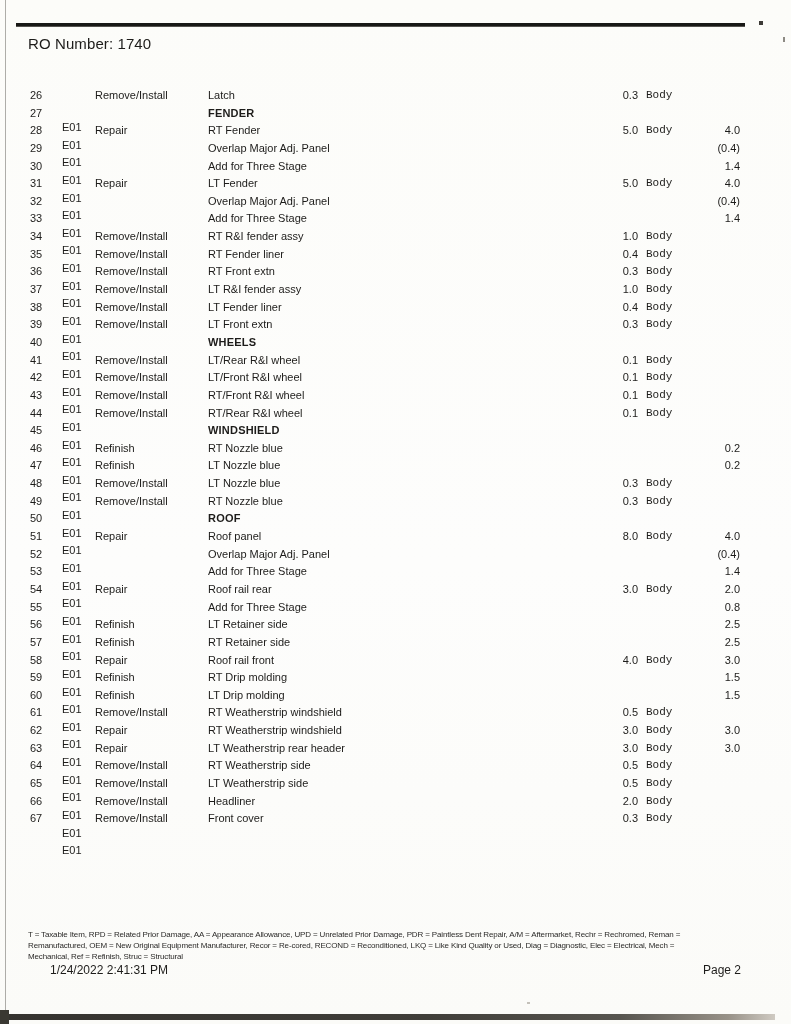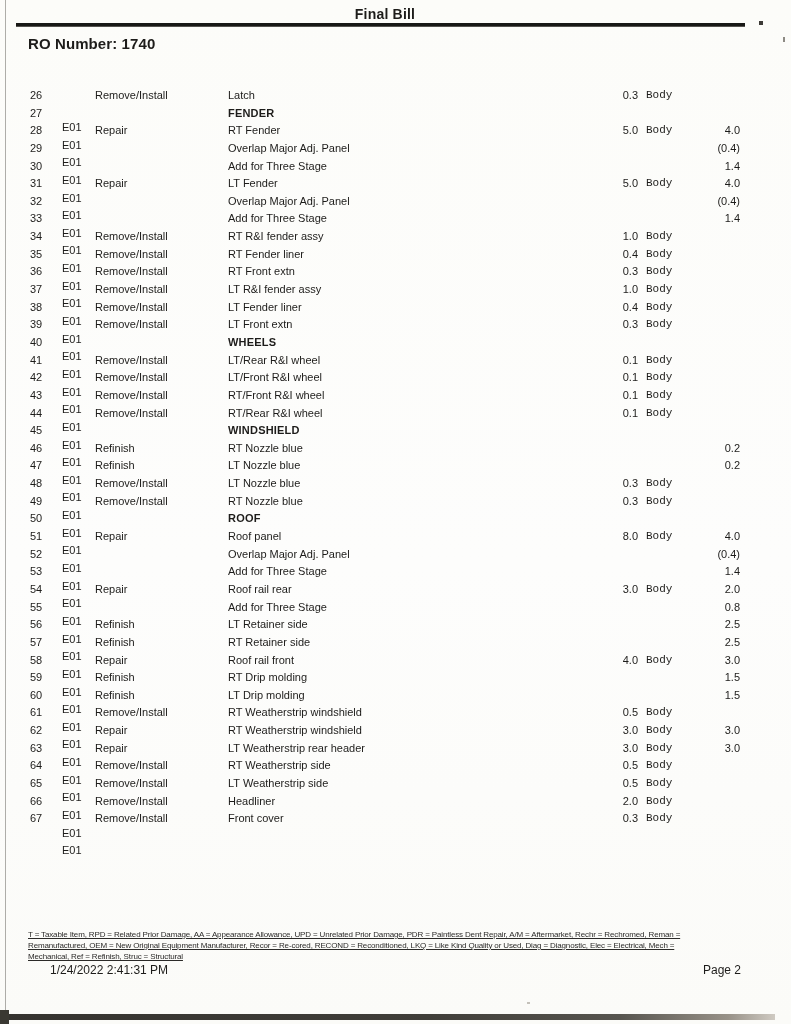"Final Bill" div.doc-title { html: <div>Final Bill</div> -> none }
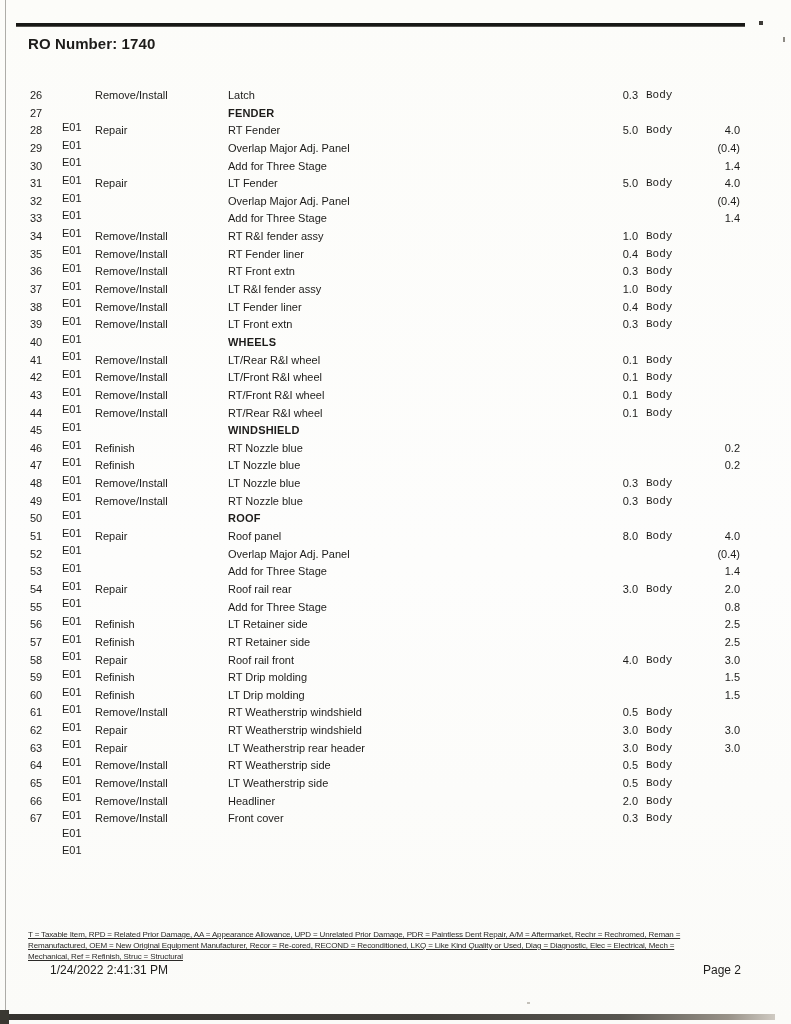"RO Number: 1740" .ro-number { font-weight: bold -> normal }
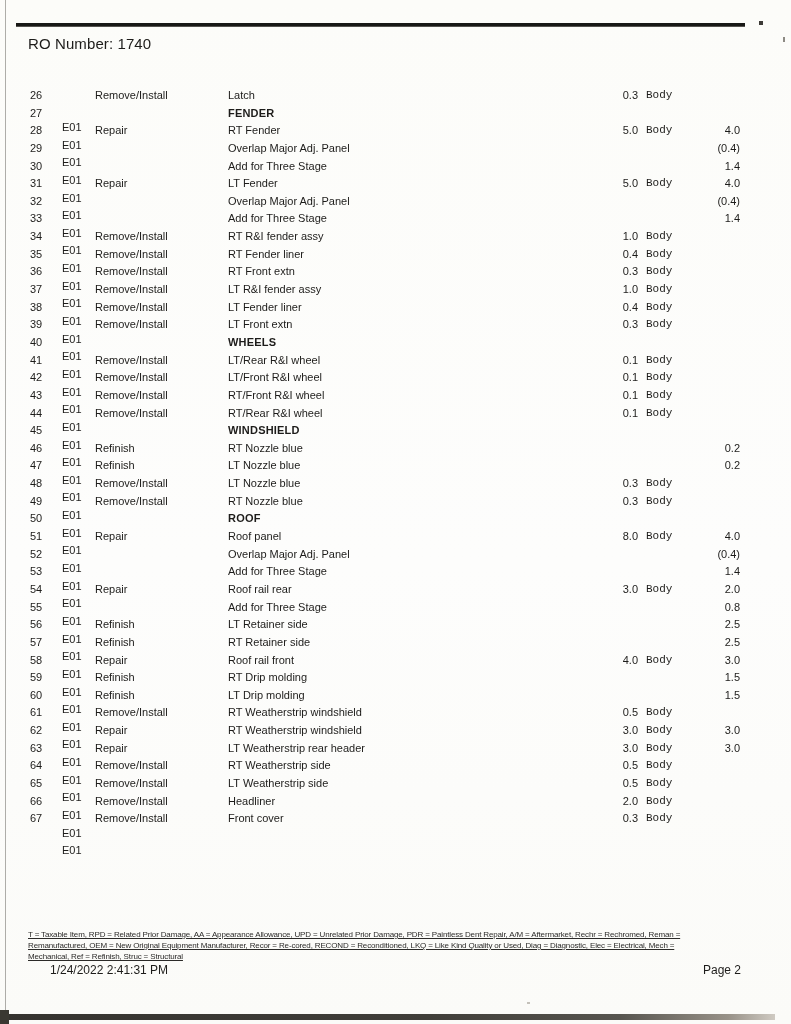"Latch" .c-desc { left: 228px -> 208px }
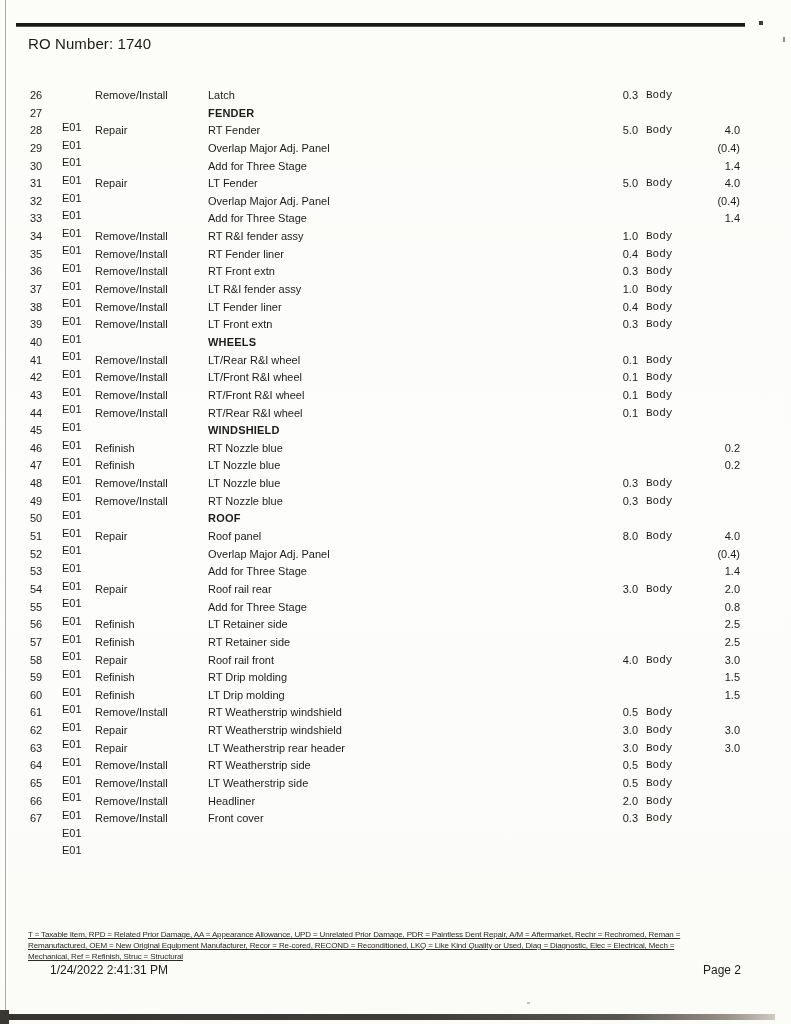"T = Taxable Item, RPD" .footer-legend { text-decoration: underline -> none }
